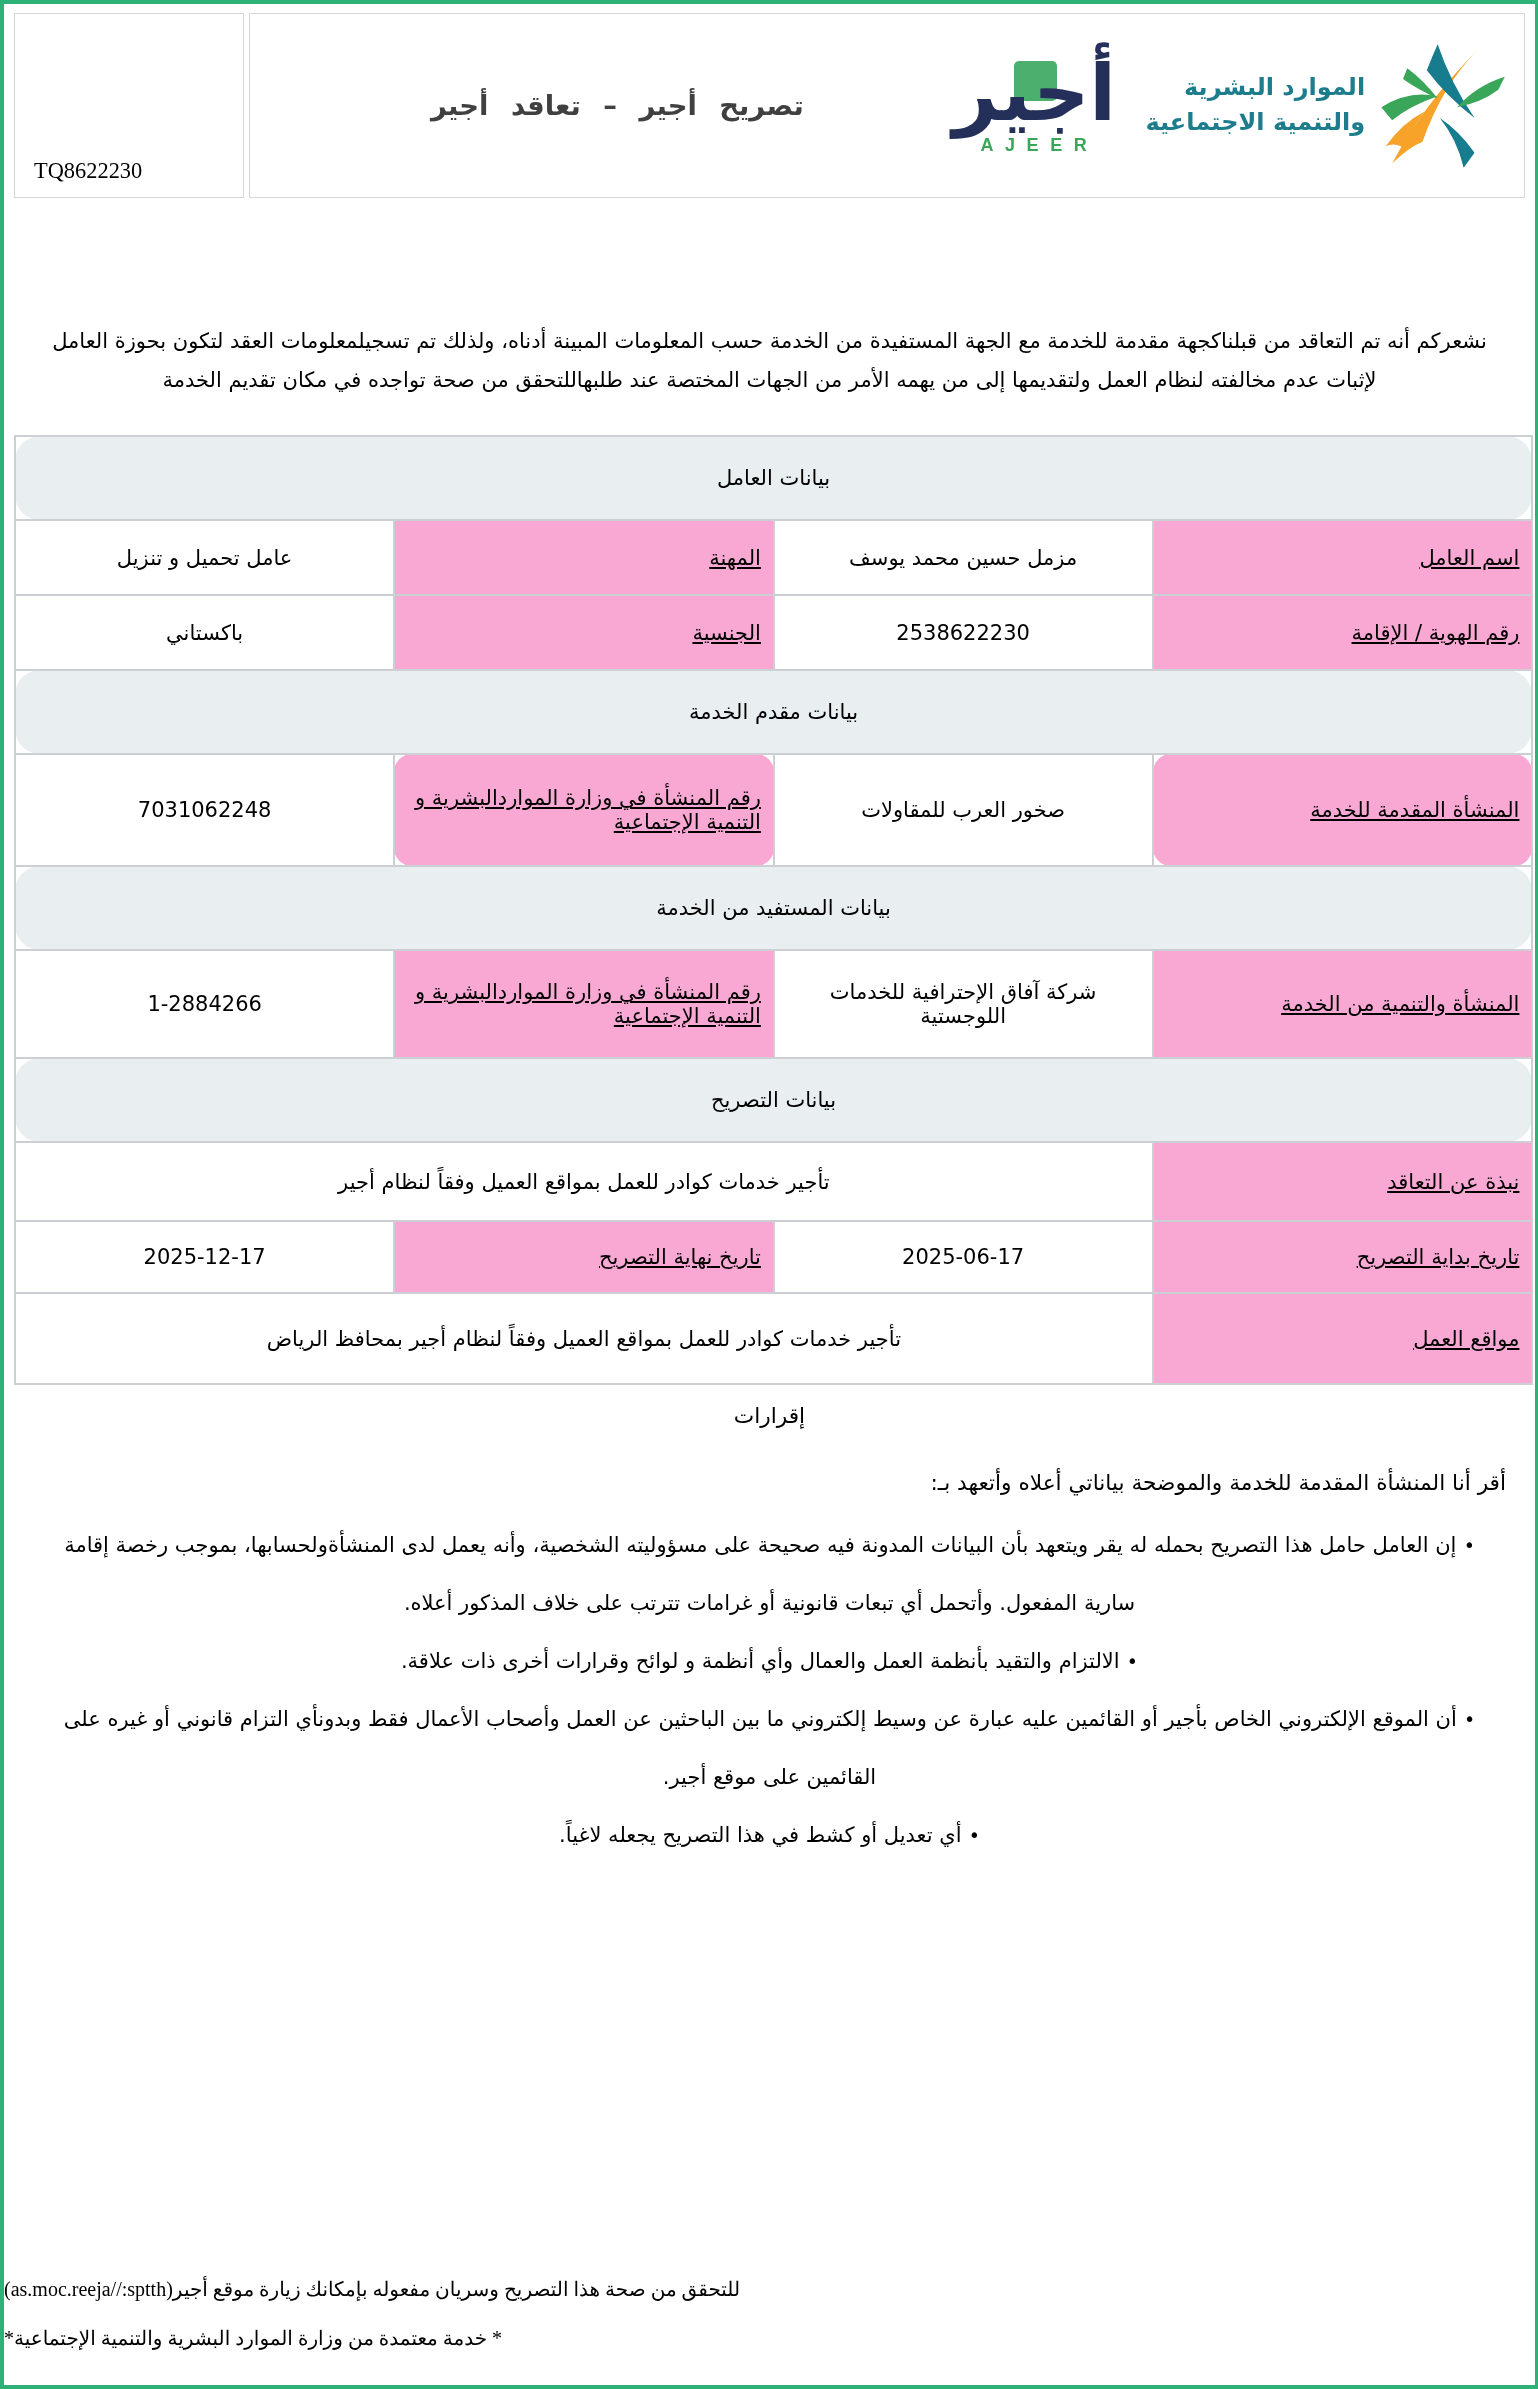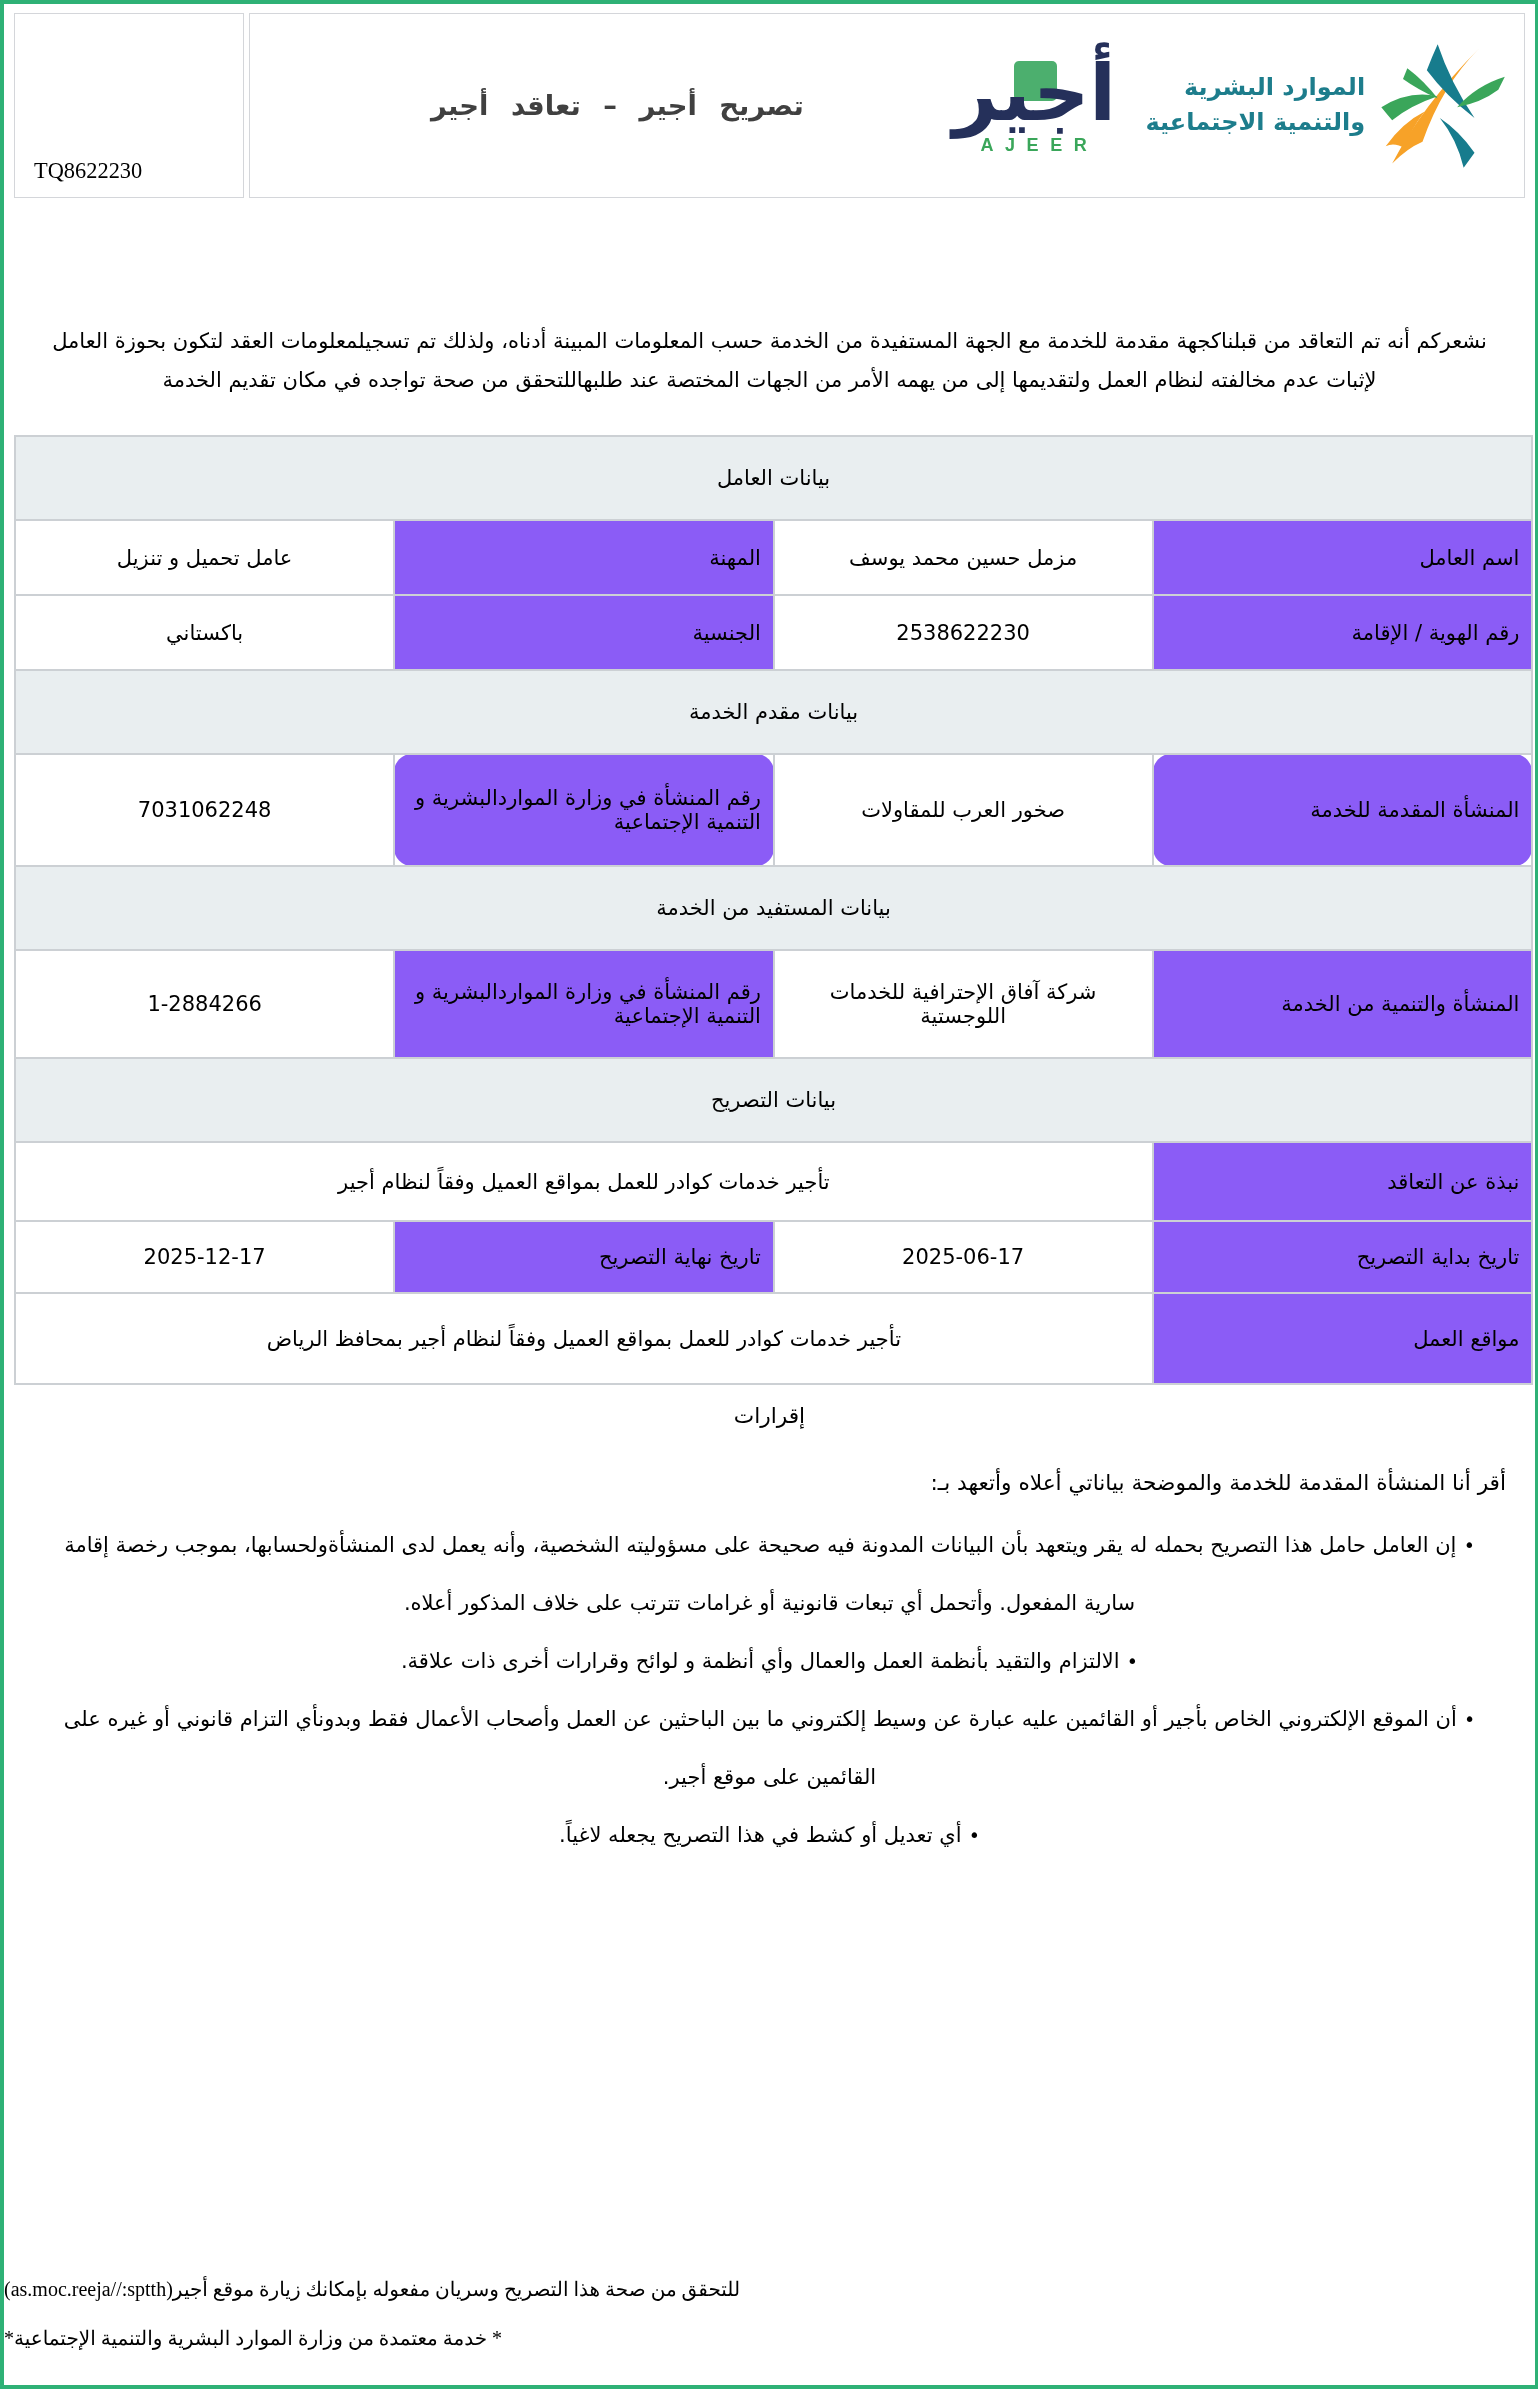"بيانات العامل" td.sec { border-radius: none -> 25px }
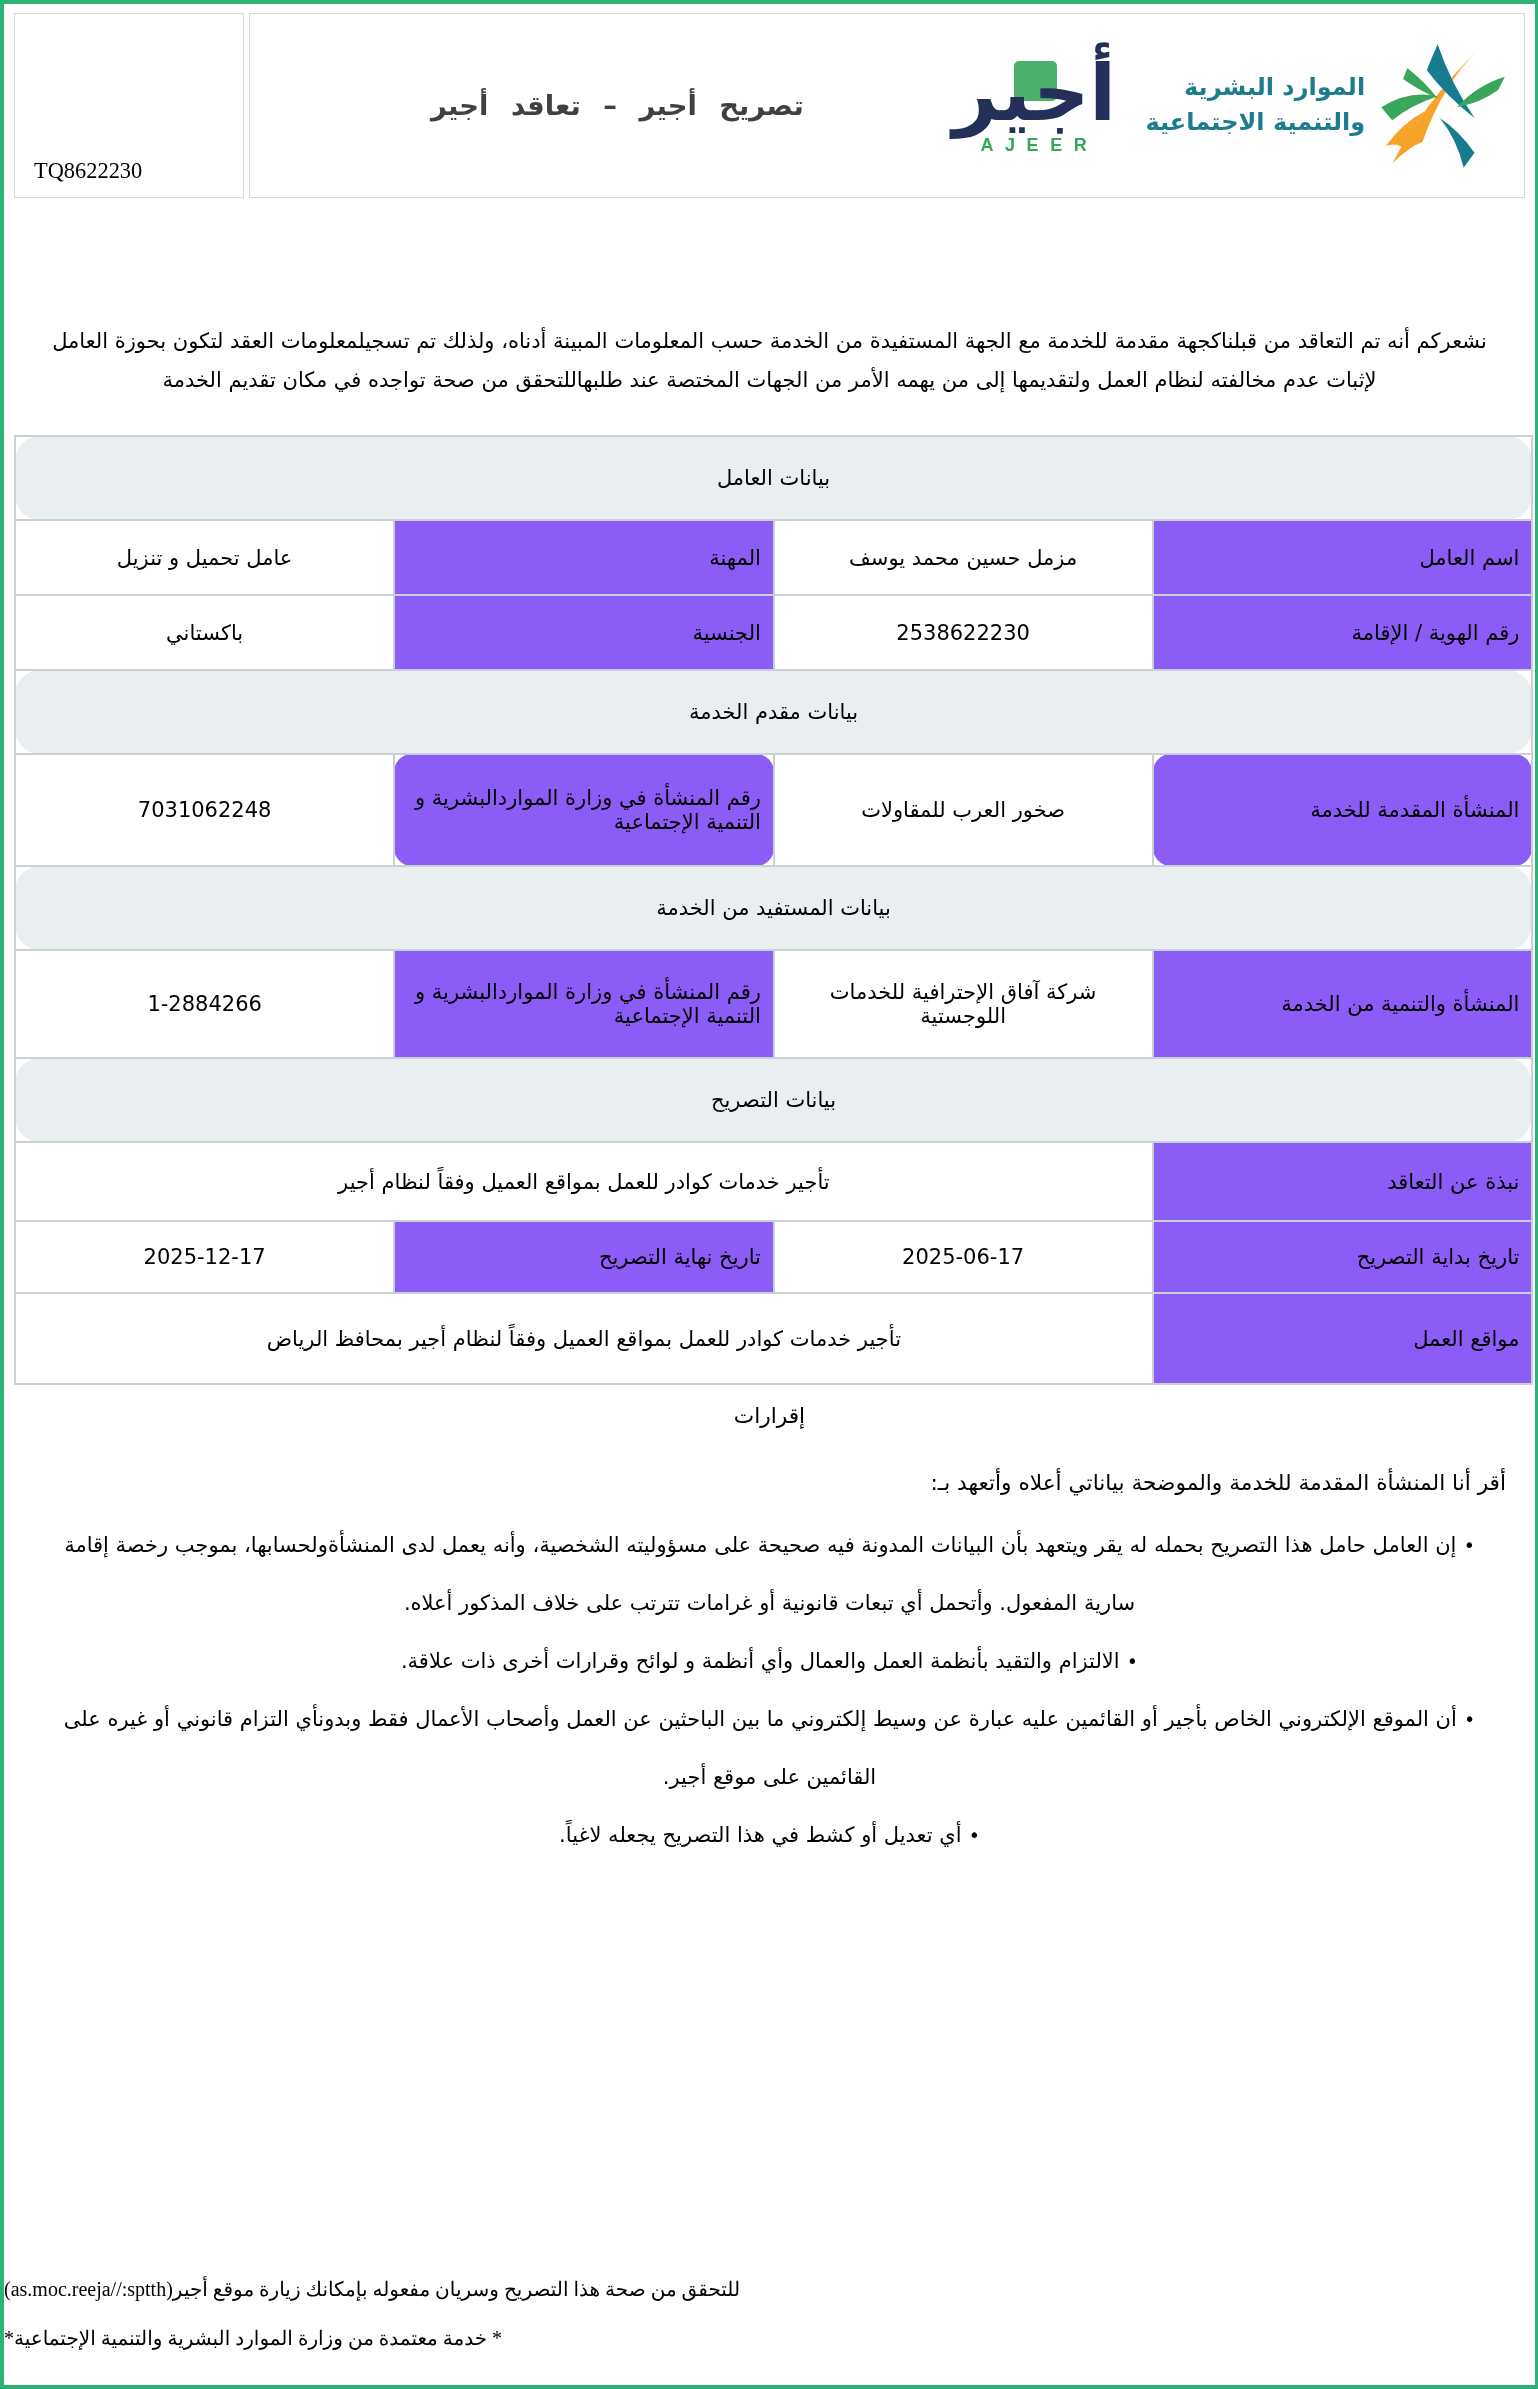"المهنة" td.lbl { background: #8b5cf6 -> #f9a8d4; text-decoration: none -> underline }
